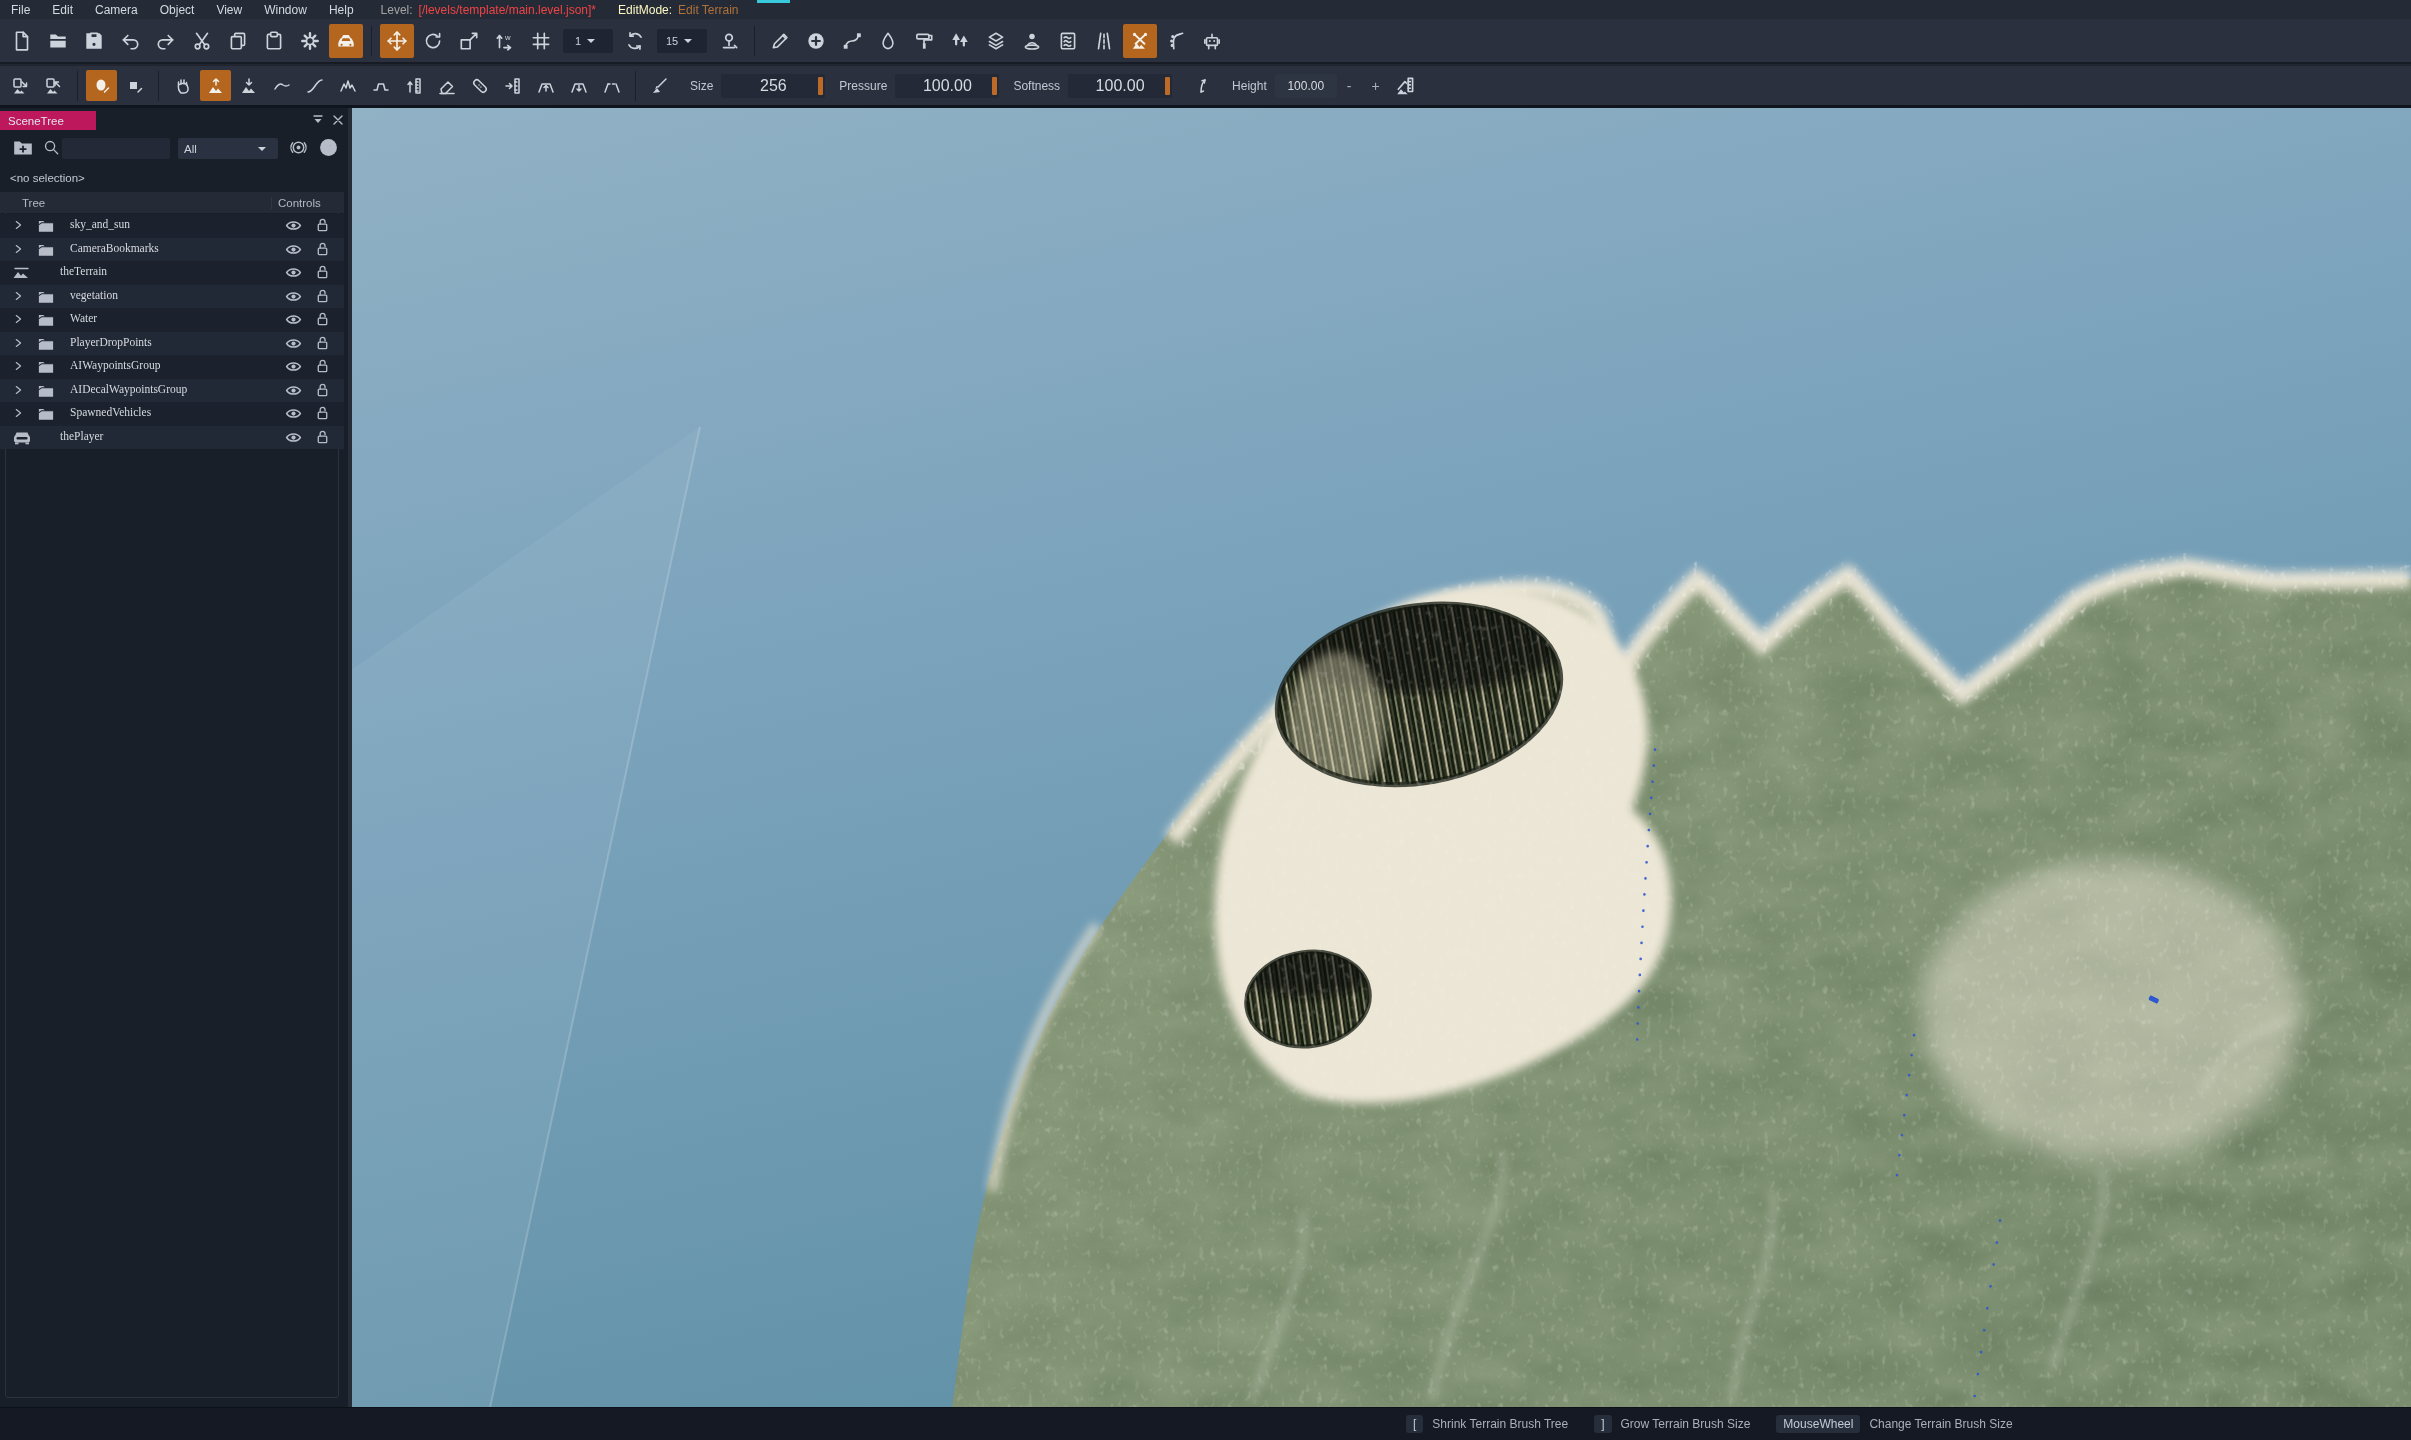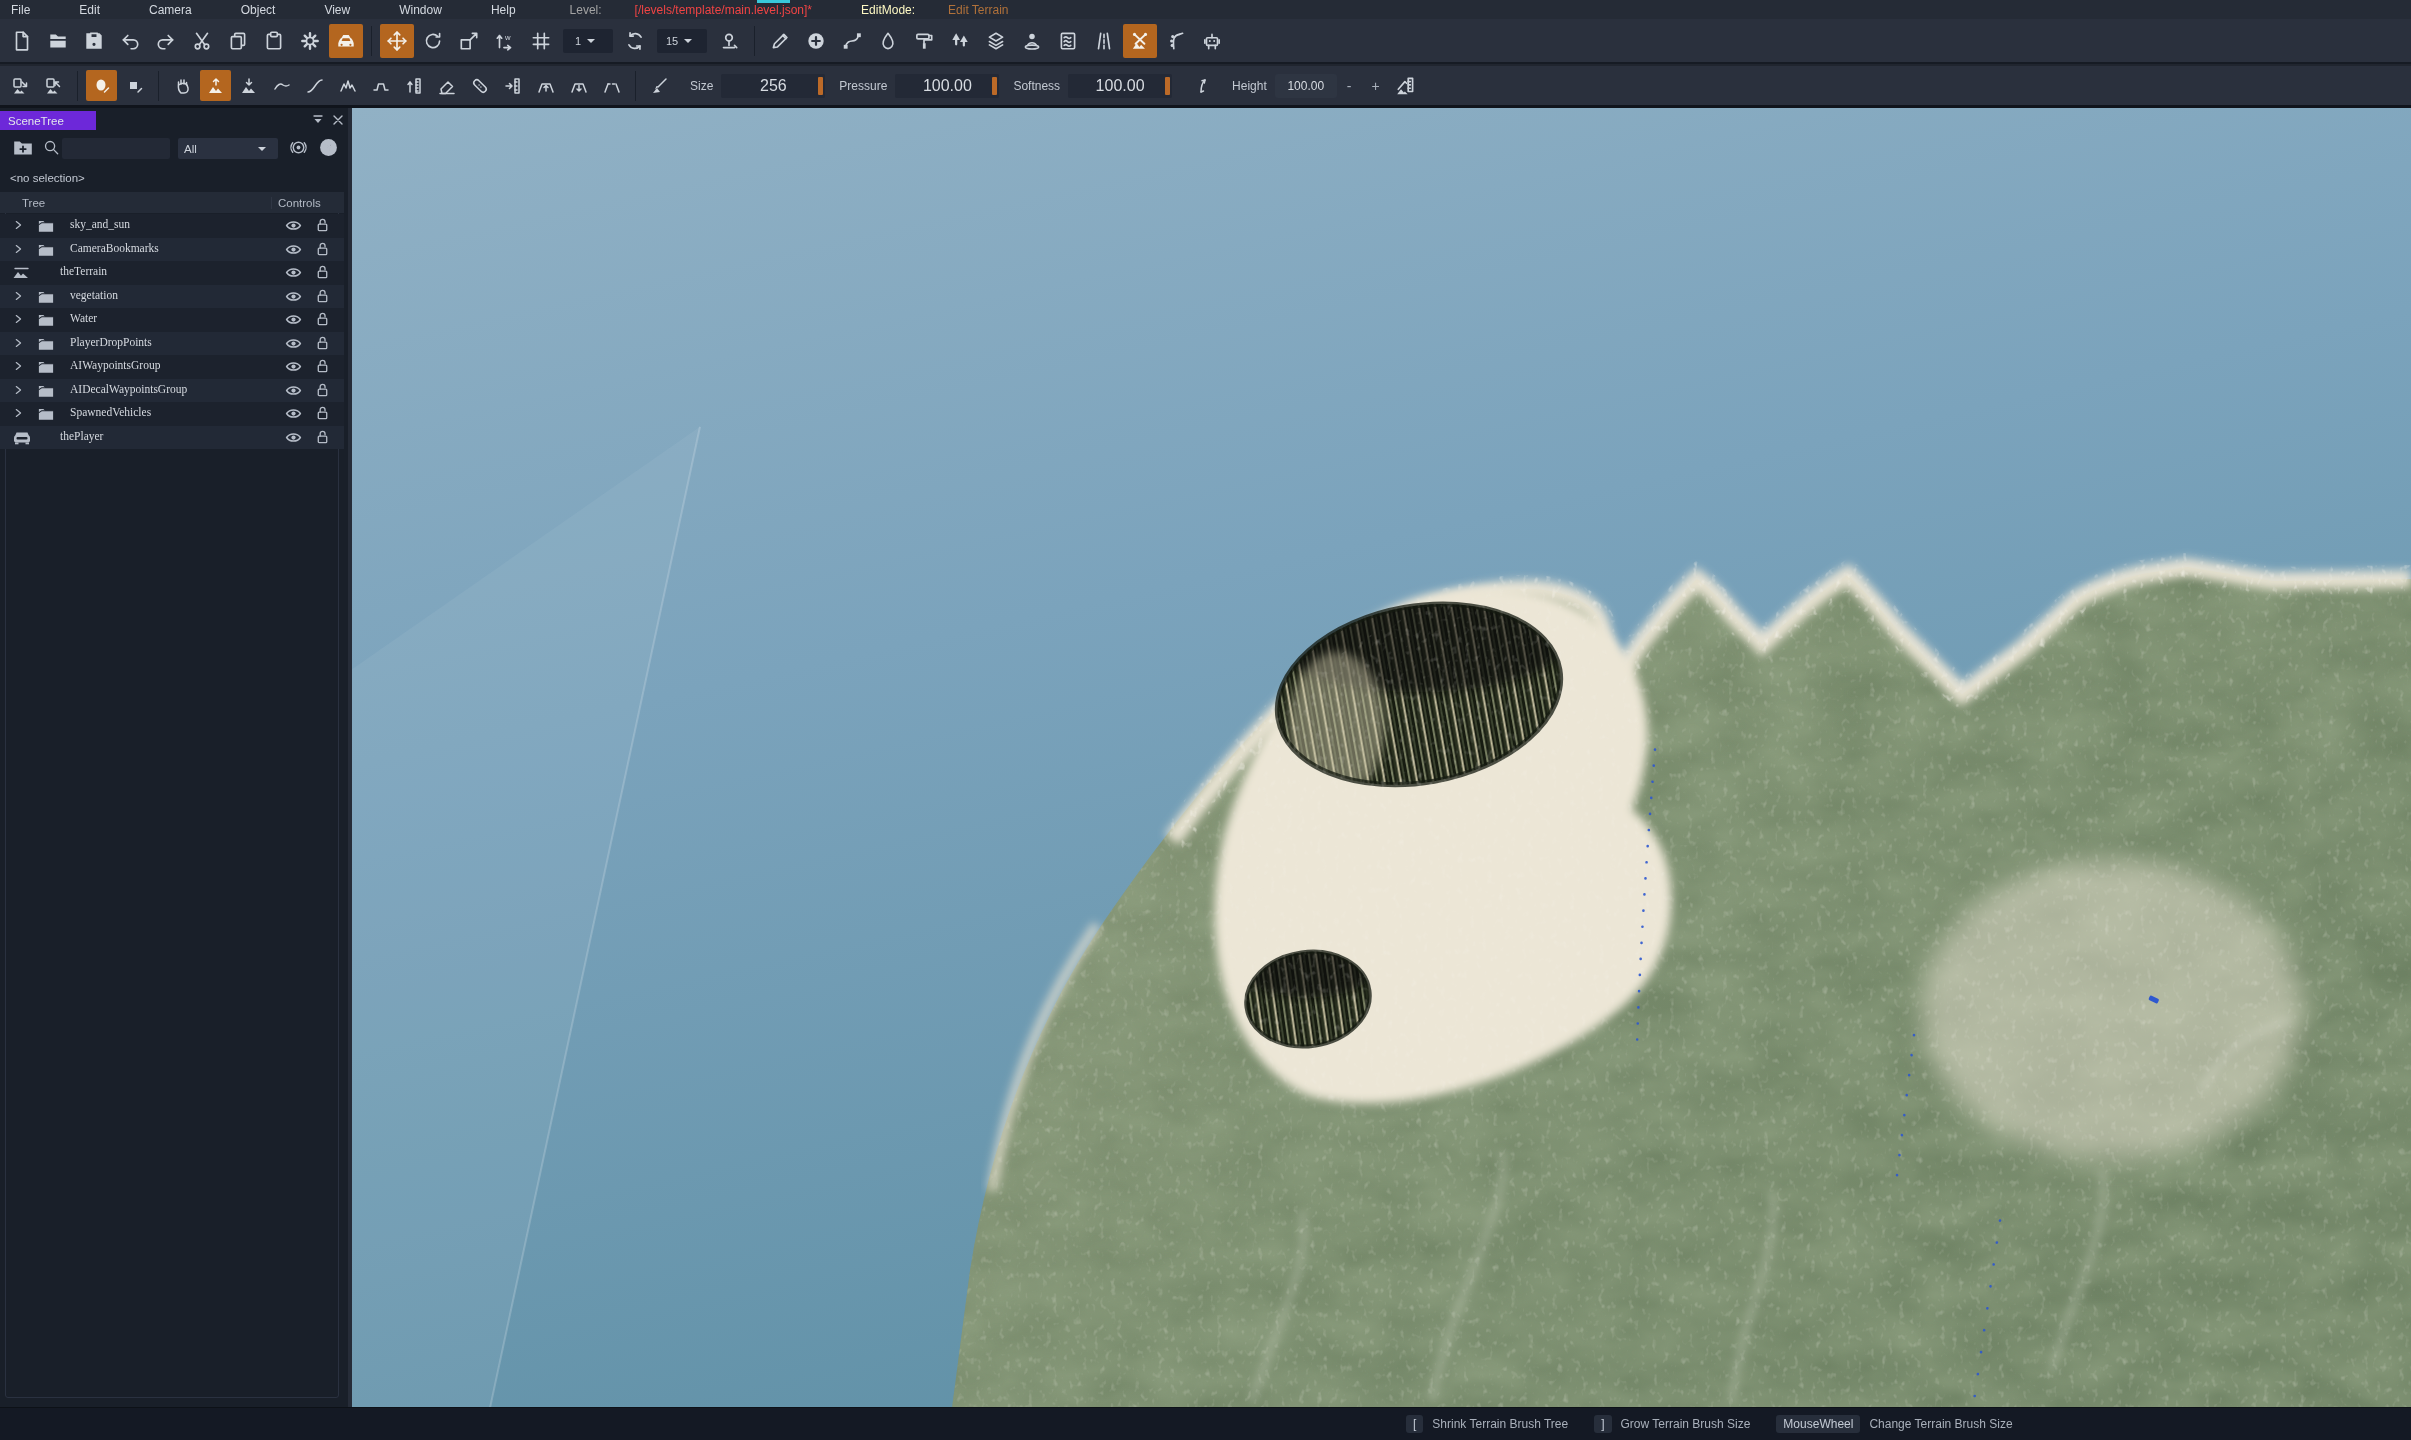"File" .menubar { gap: 27px -> none }
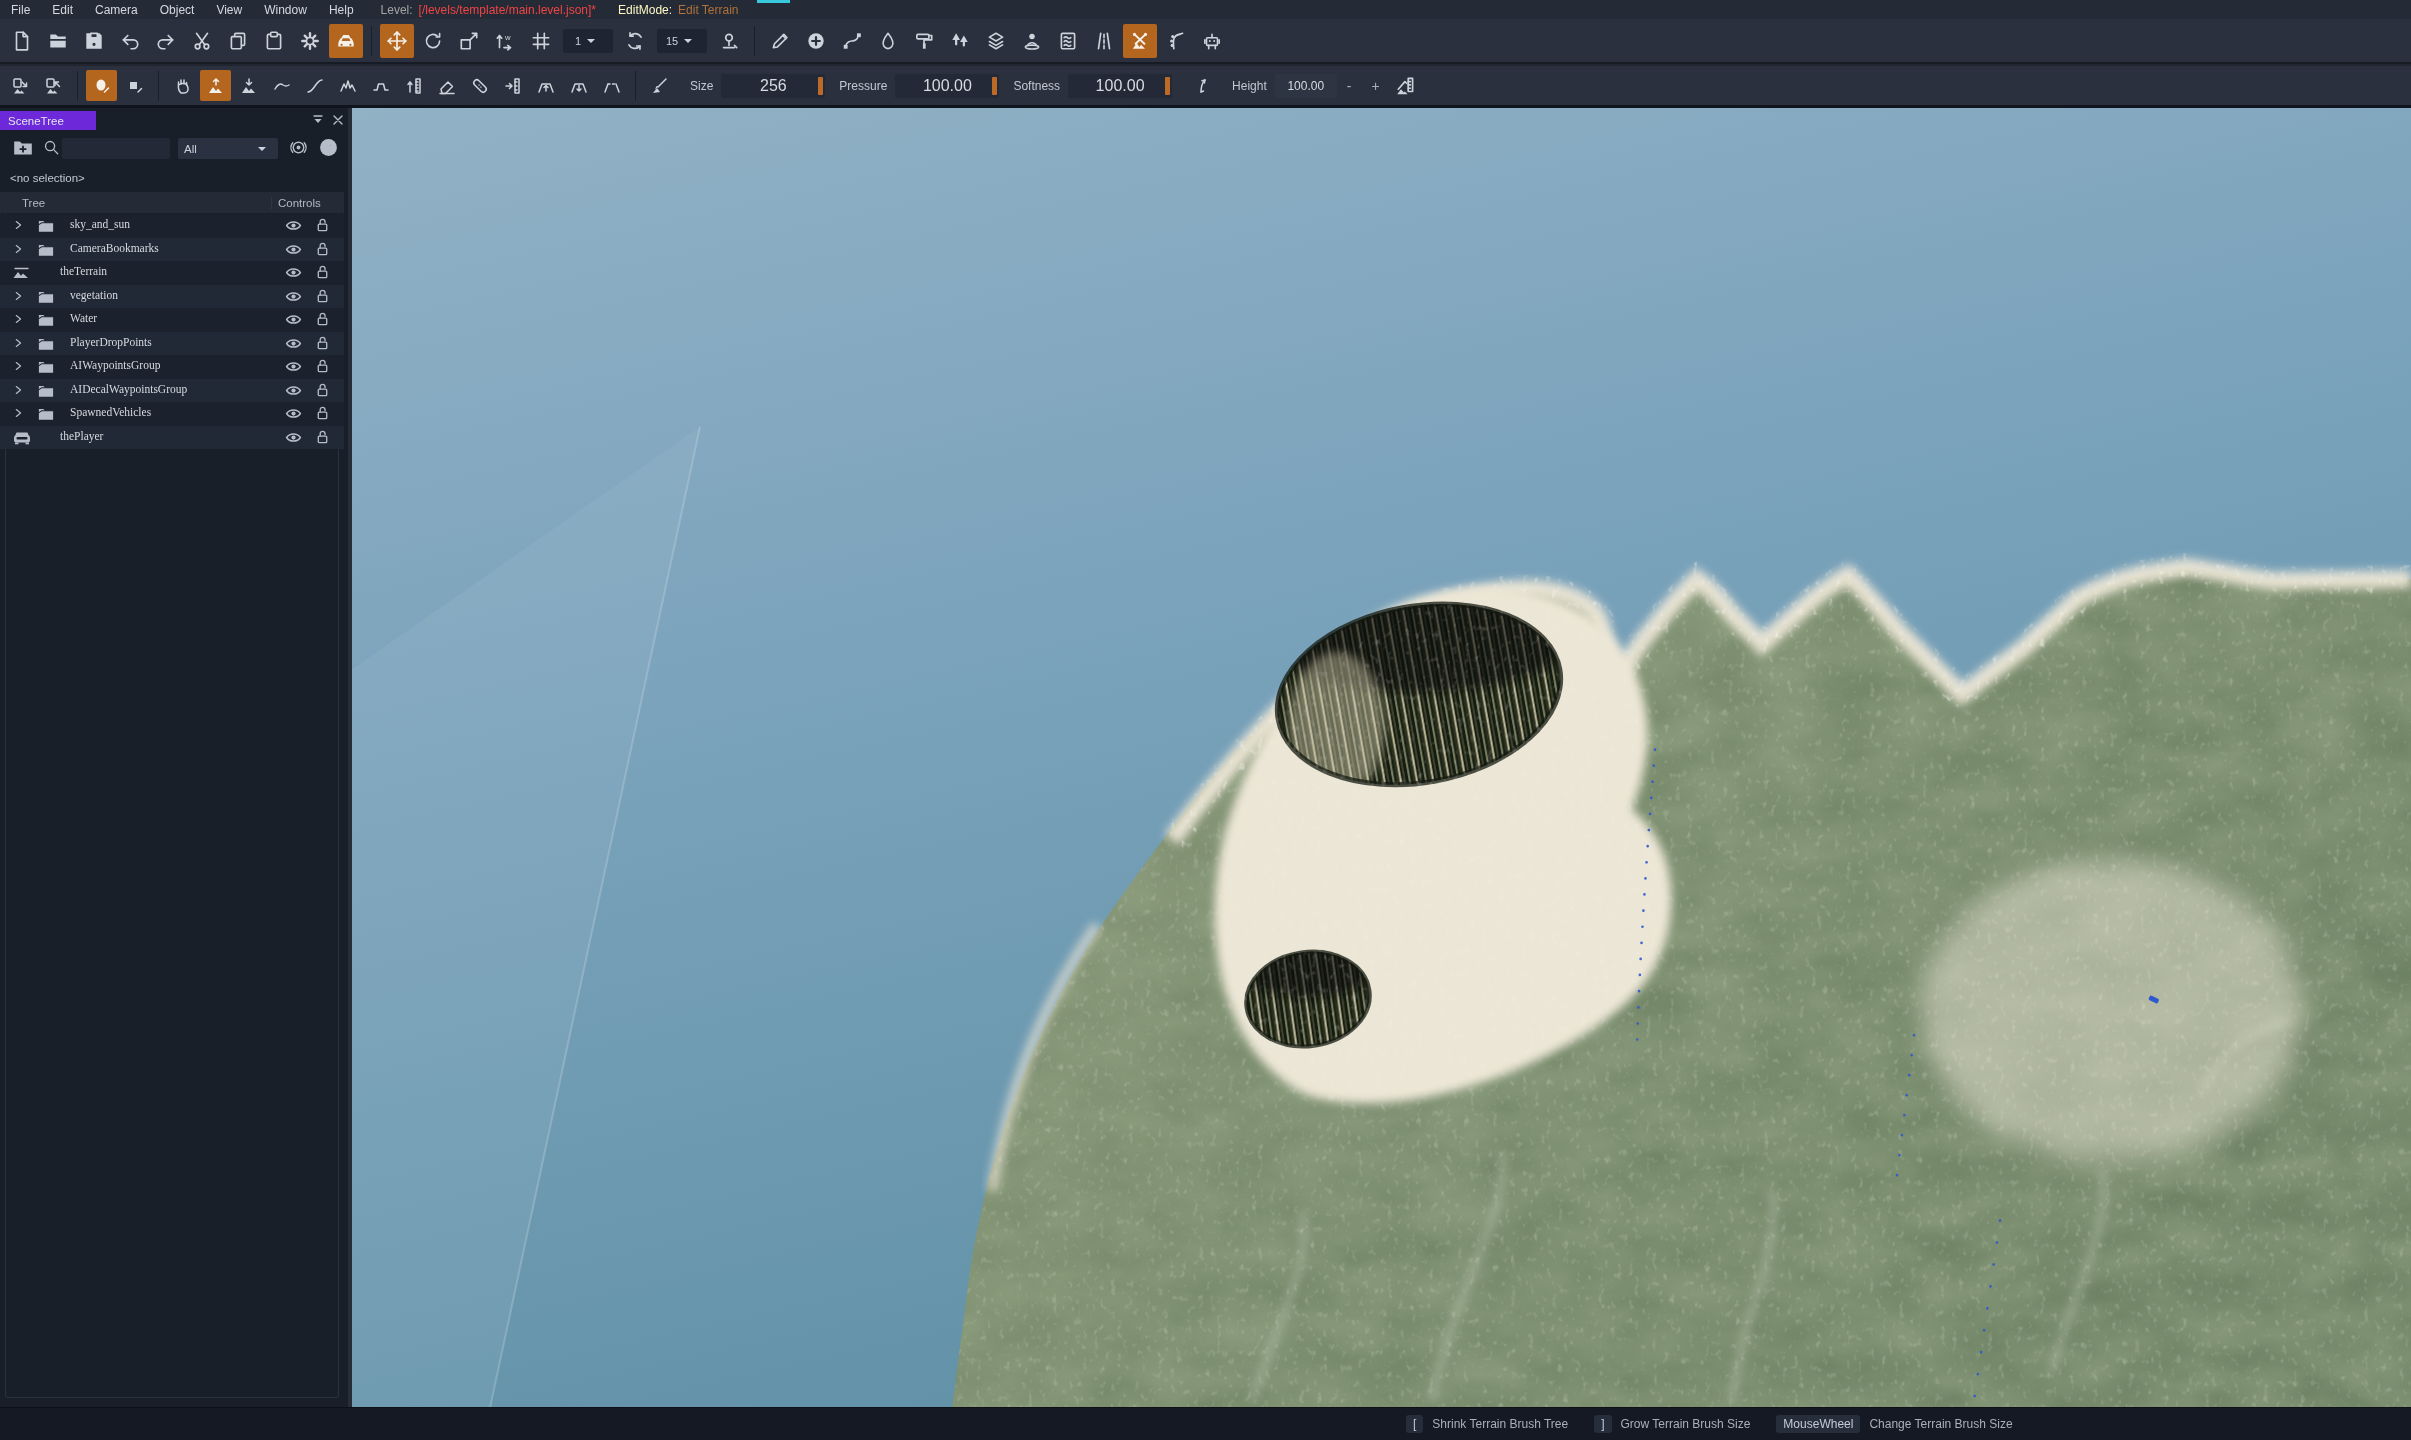"SceneTree" .ptab { background: #6d28d9 -> #be185d }
